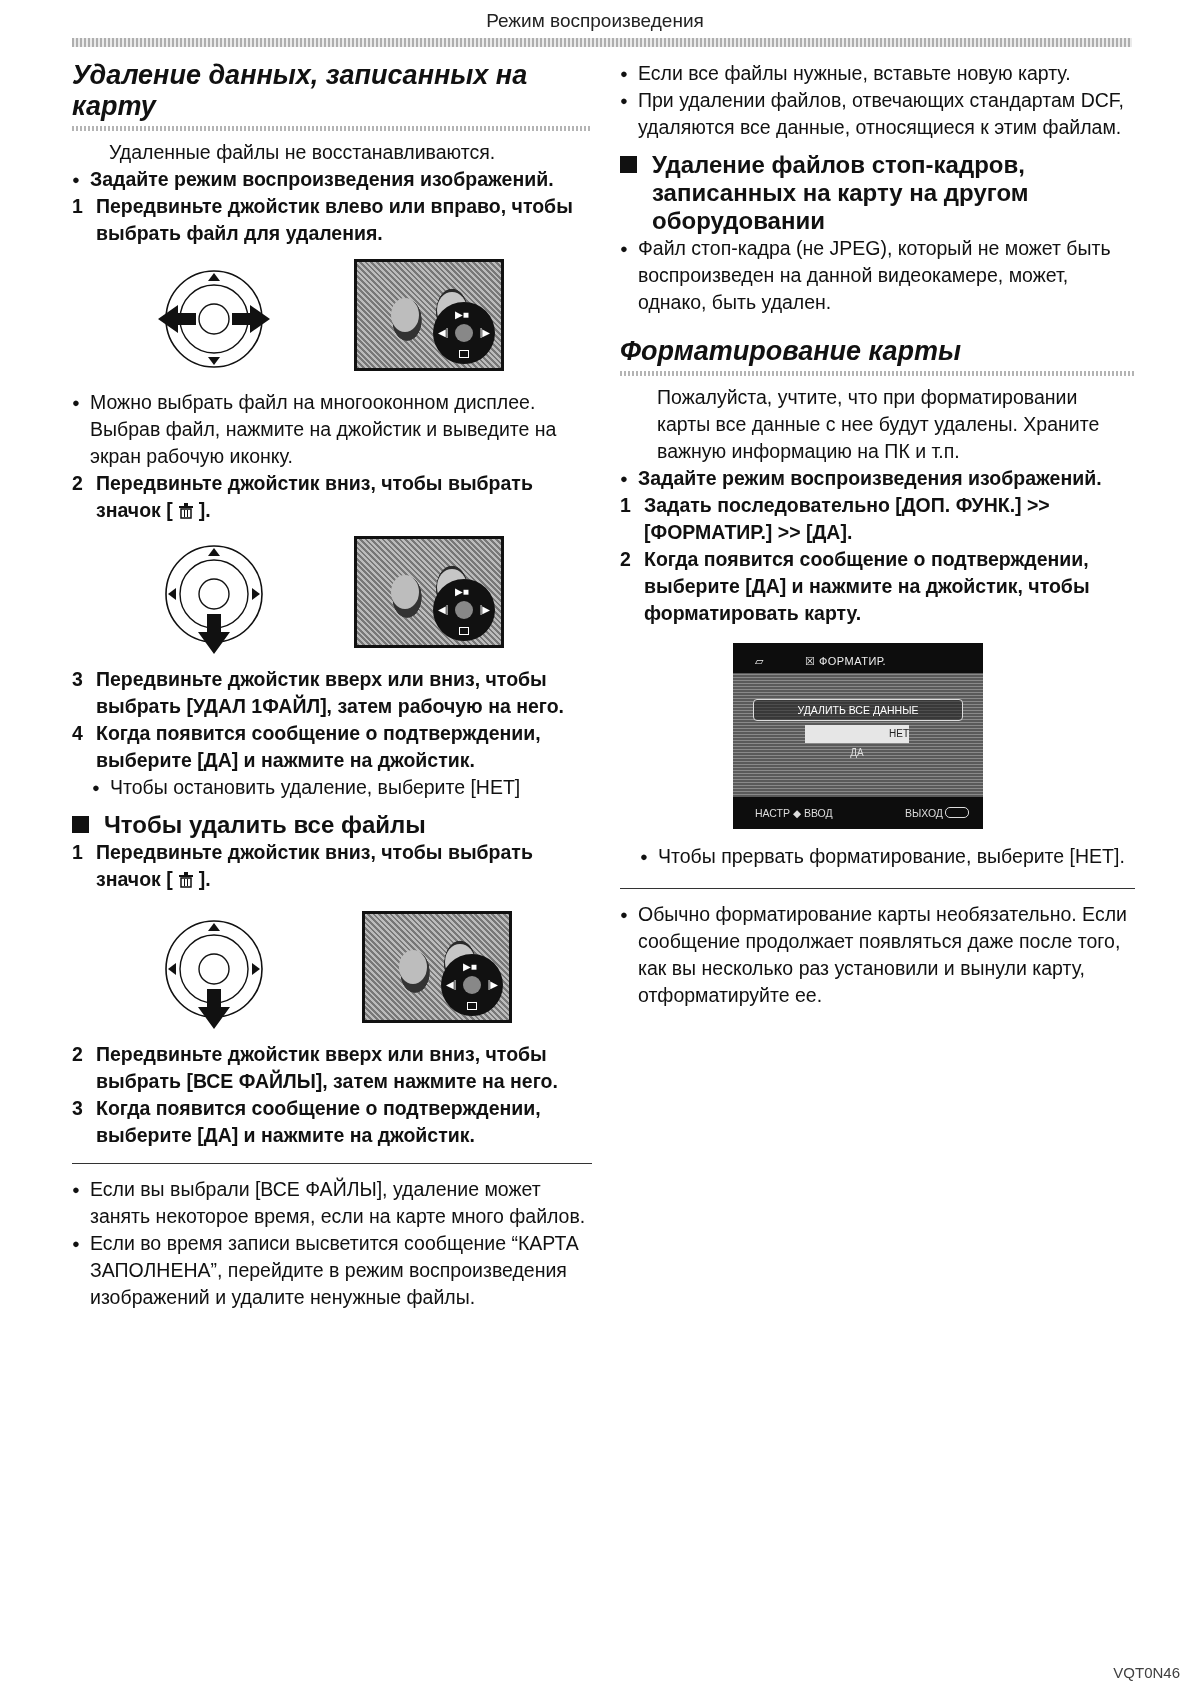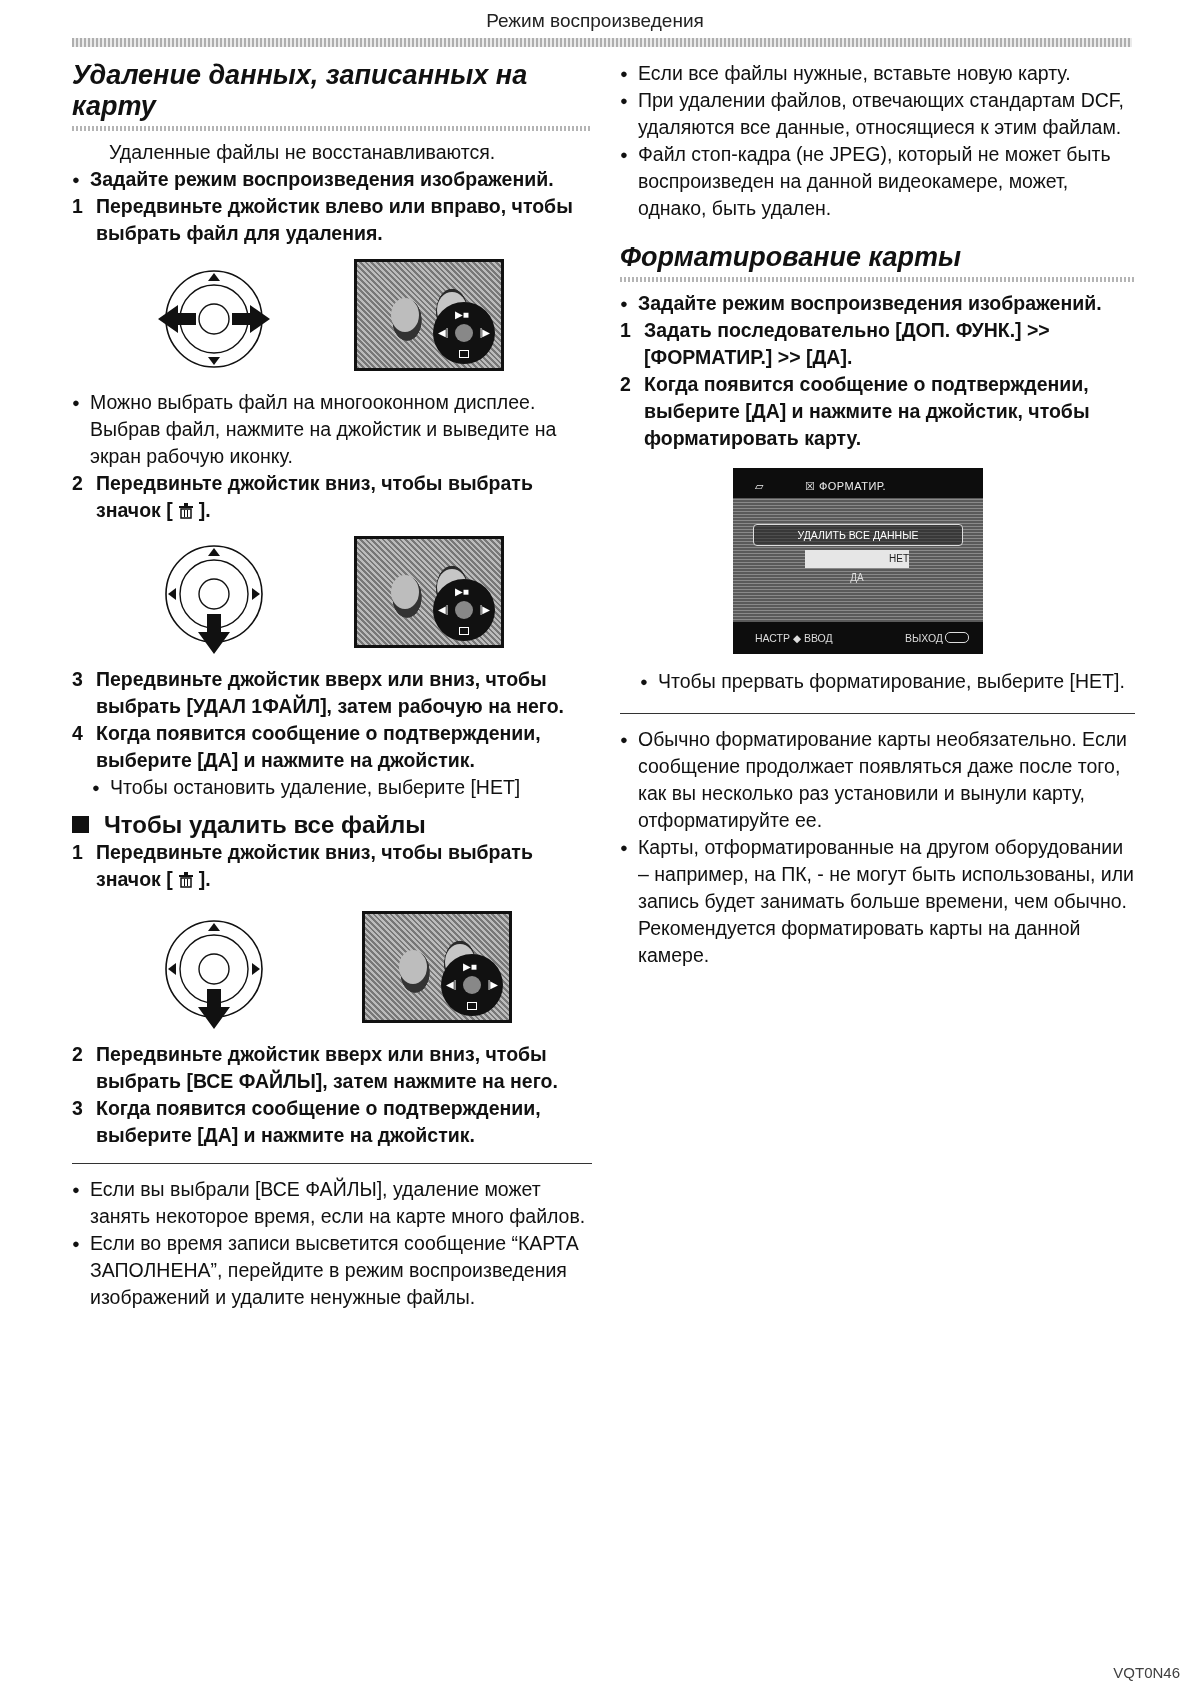"Удаление файлов стоп-кадров, записанных" div.h-square { html: none -> <div> <span></span> <span>Удаление файлов стоп-кадров, записанных на карту на другом оборудовании</span> </div> }
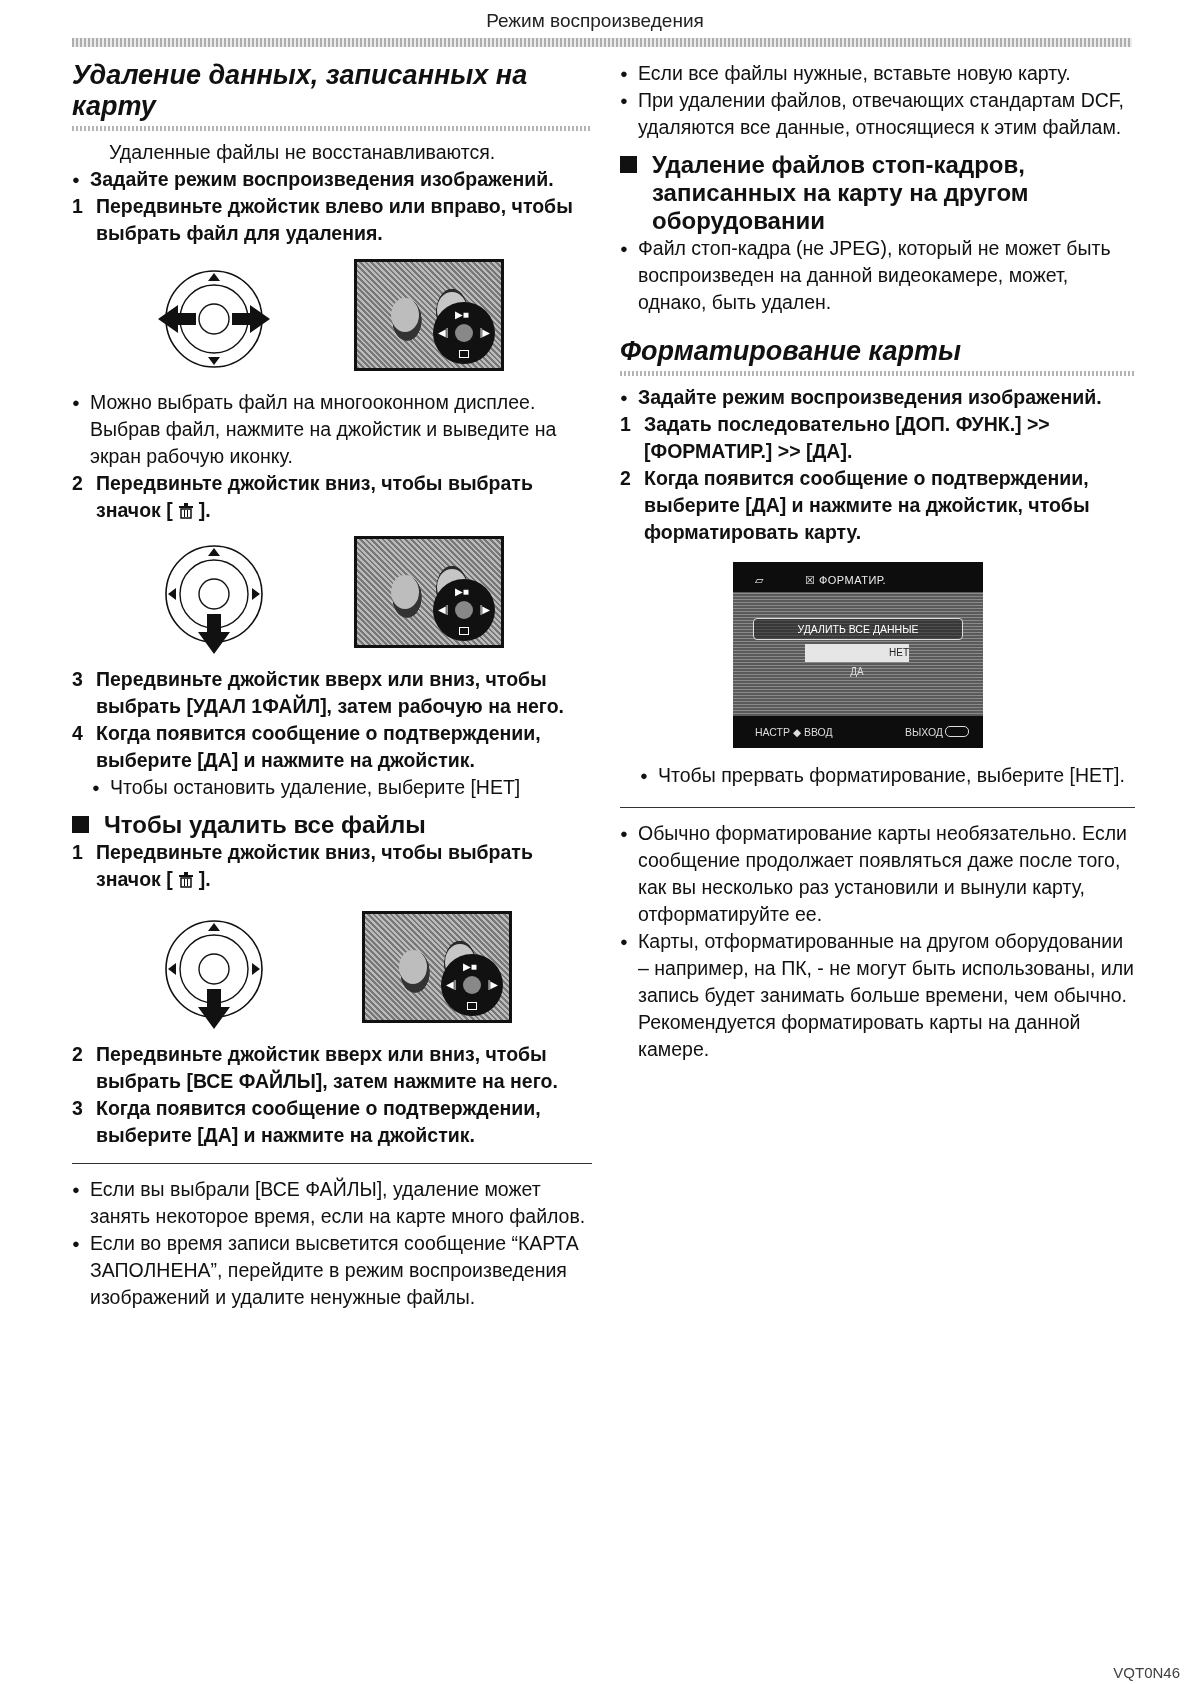"Пожалуйста, учтите, что при" div.p { html: none -> <div>Пожалуйста, учтите, что при форматировании карты все данные с нее будут удалены. Храните важную информацию на ПК и т.п.</div> }
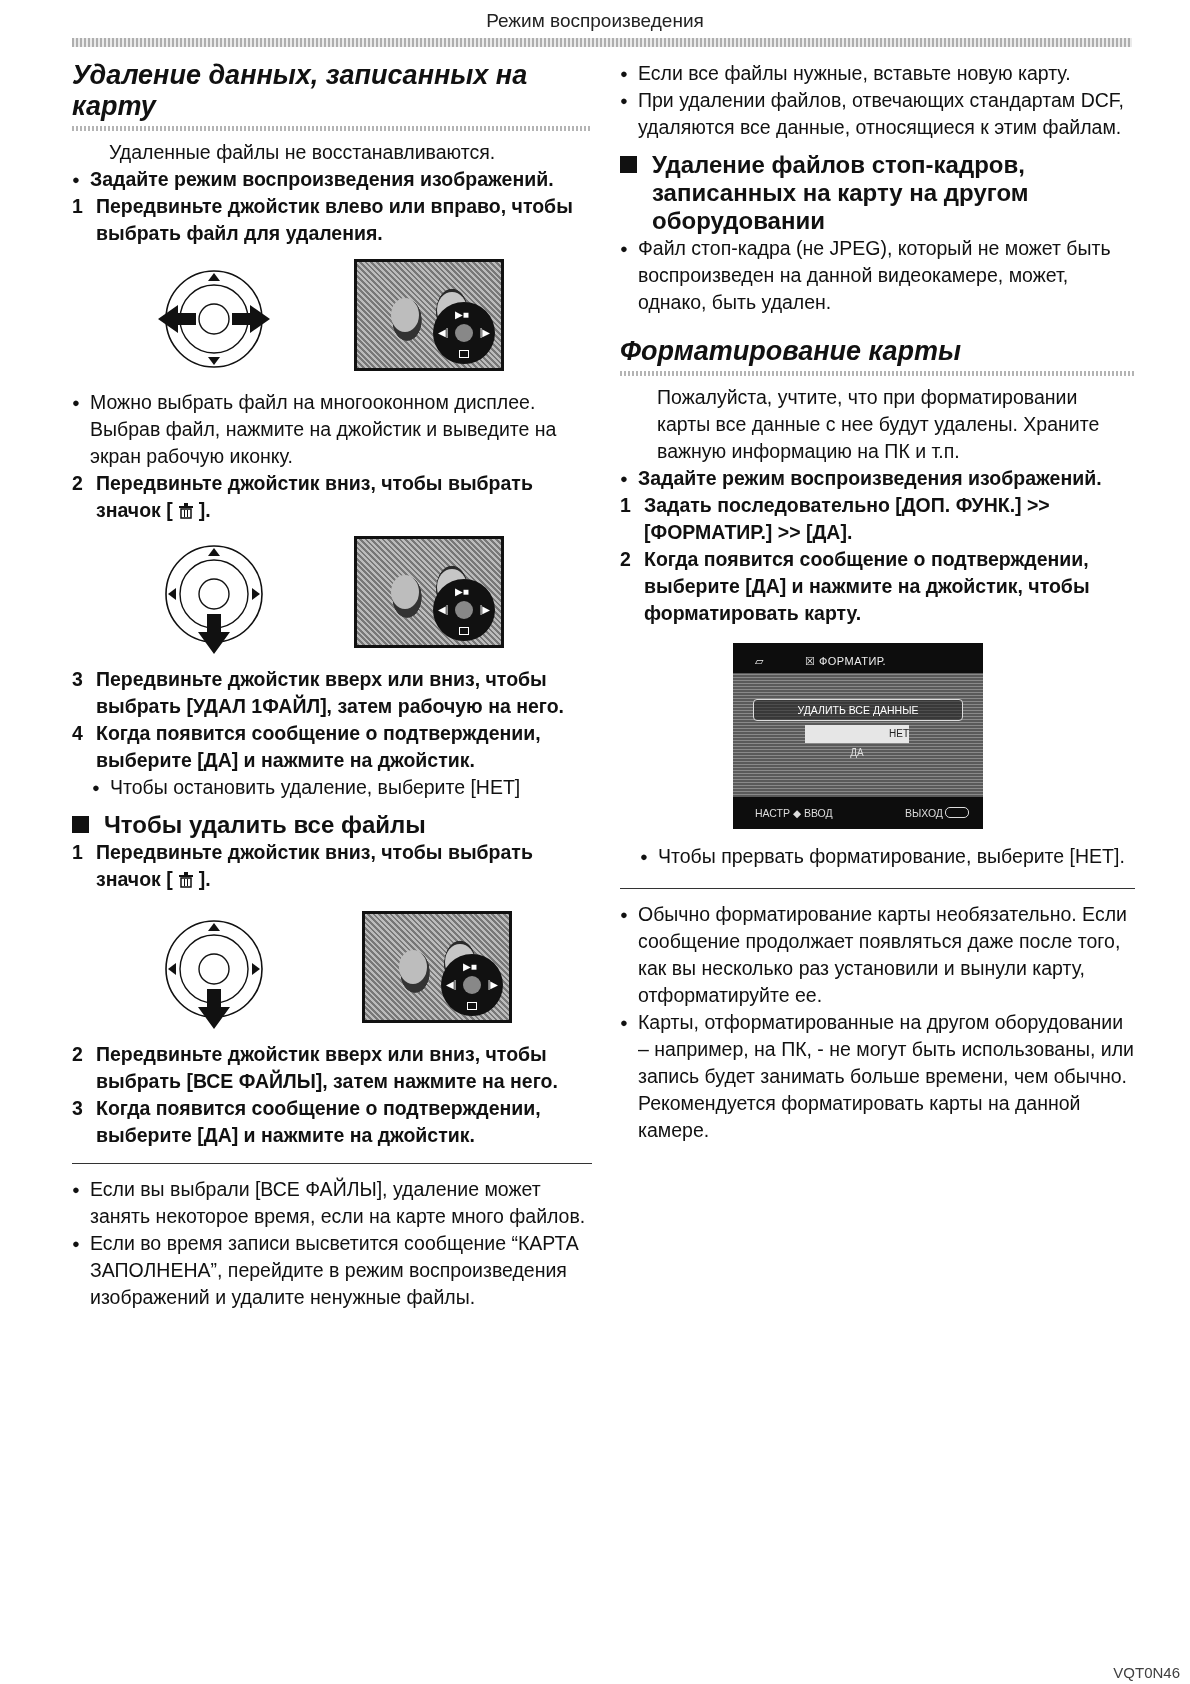"Карты, отформатированные на другом" div.bullet { html: <div>Карты, отформатированные на другом оборудовании – например, на ПК, - не могут быть использованы, или запись будет занимать больше времени, чем обычно. Рекомендуется форматировать карты на данной камере.</div> -> none }
